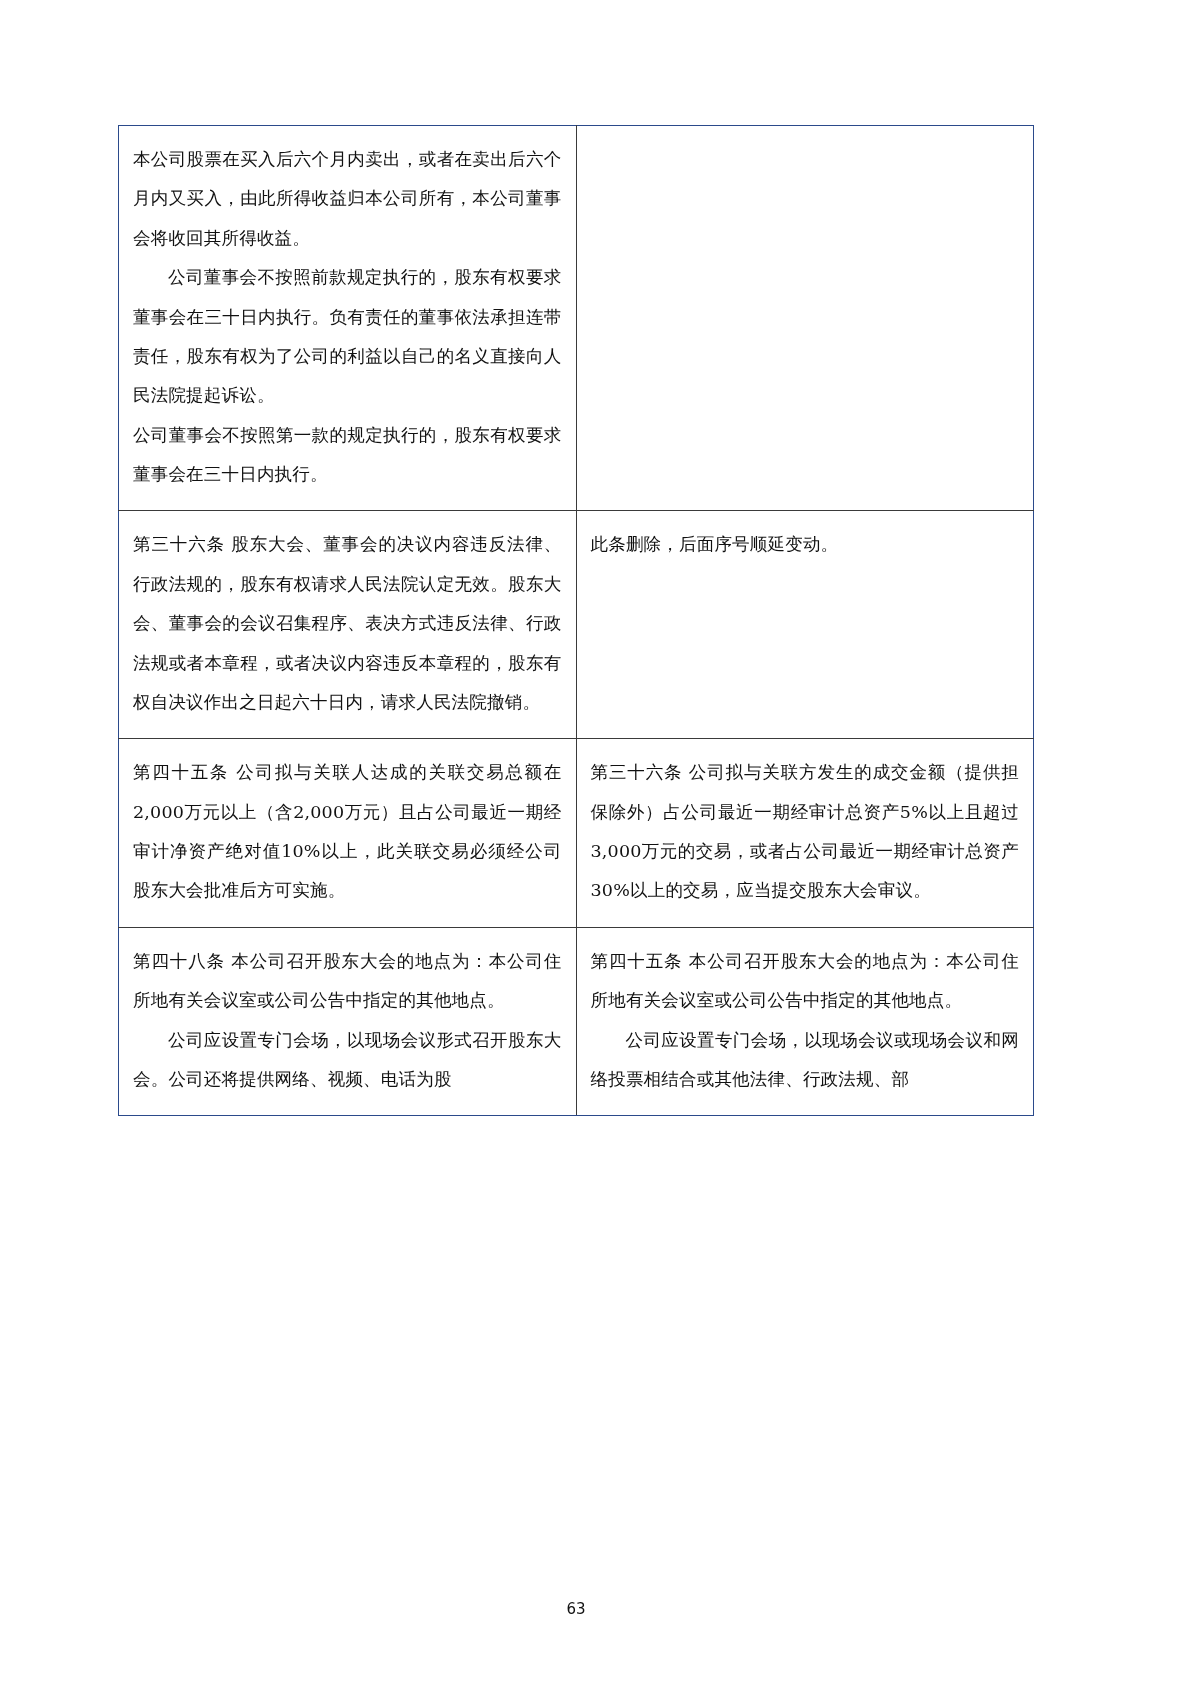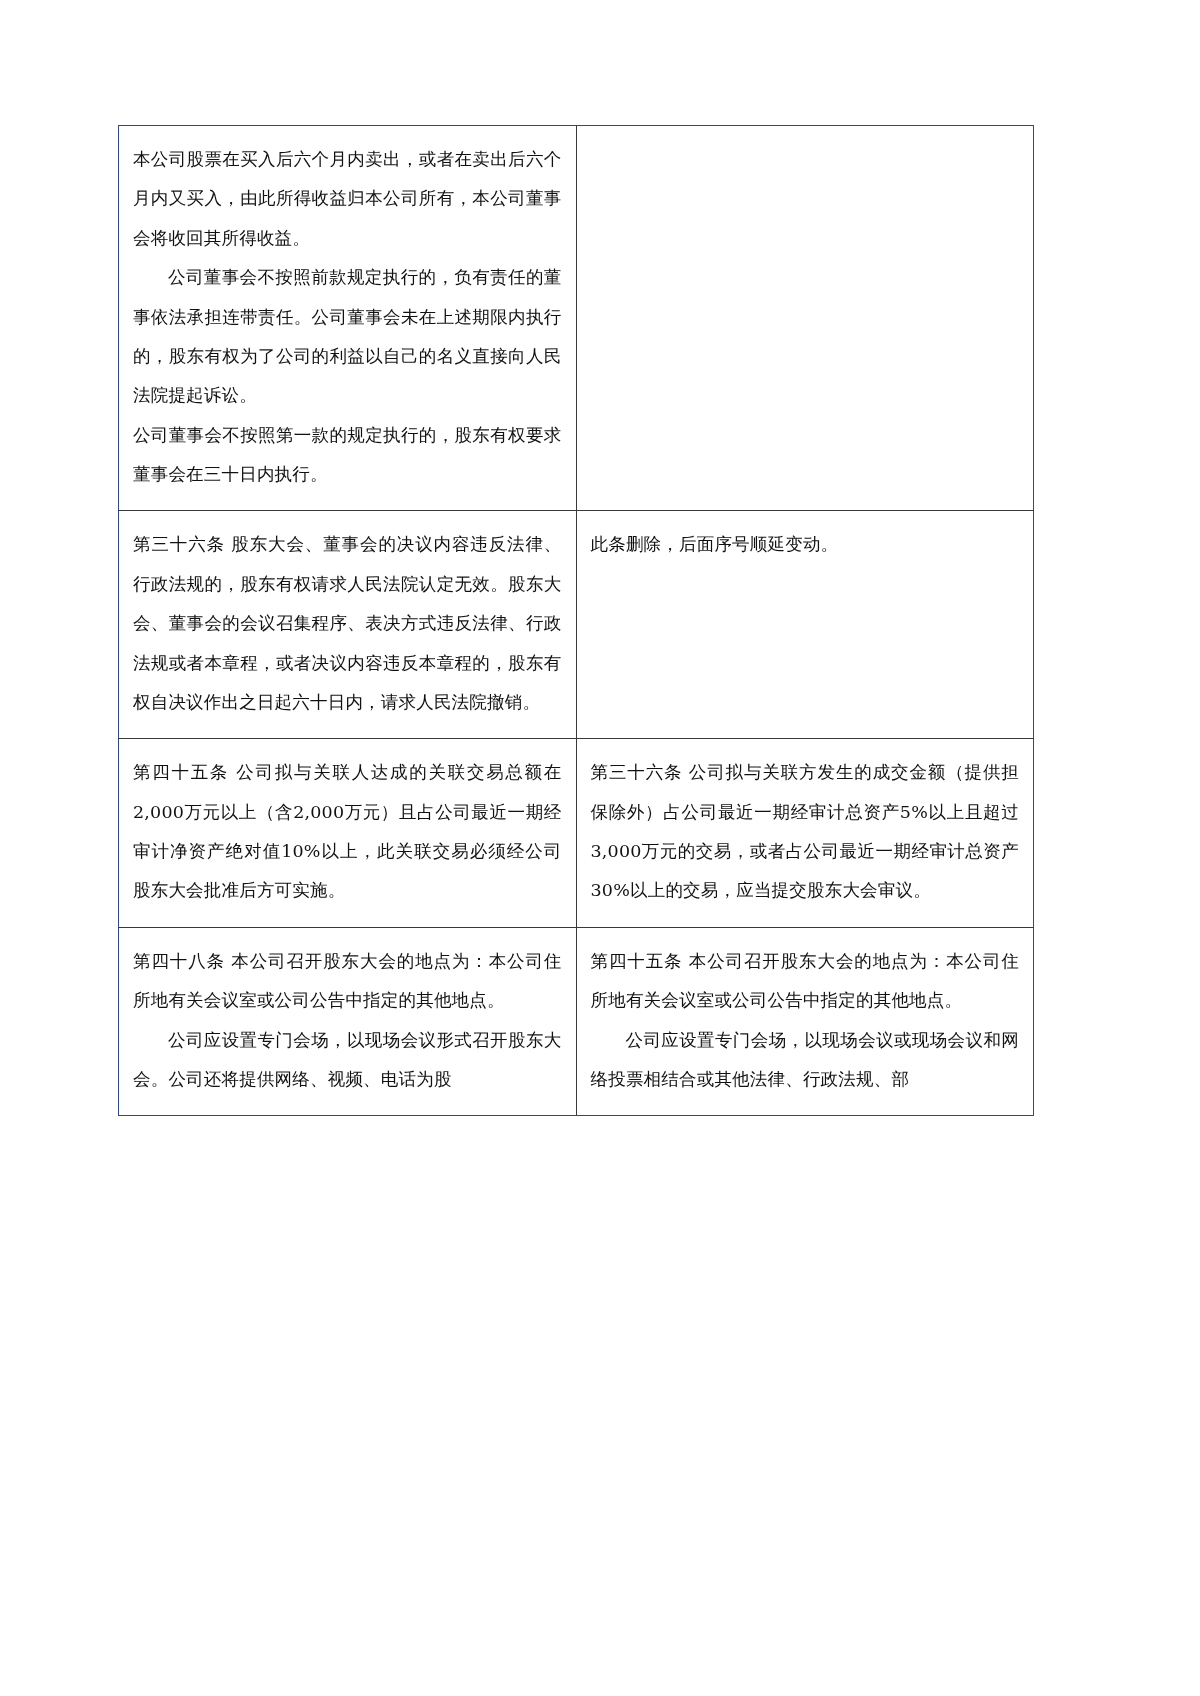"公司董事会不按照前款规定执行的，负有责任的董事依法承担连带责任。公司董事会未在上" p.indent { text: 负有责任的董事依法承担连带责任。公司董事会未在上述期限内执行的 -> 股东有权要求董事会在三十日内执行。负有责任的董事依法承担连带责任 }
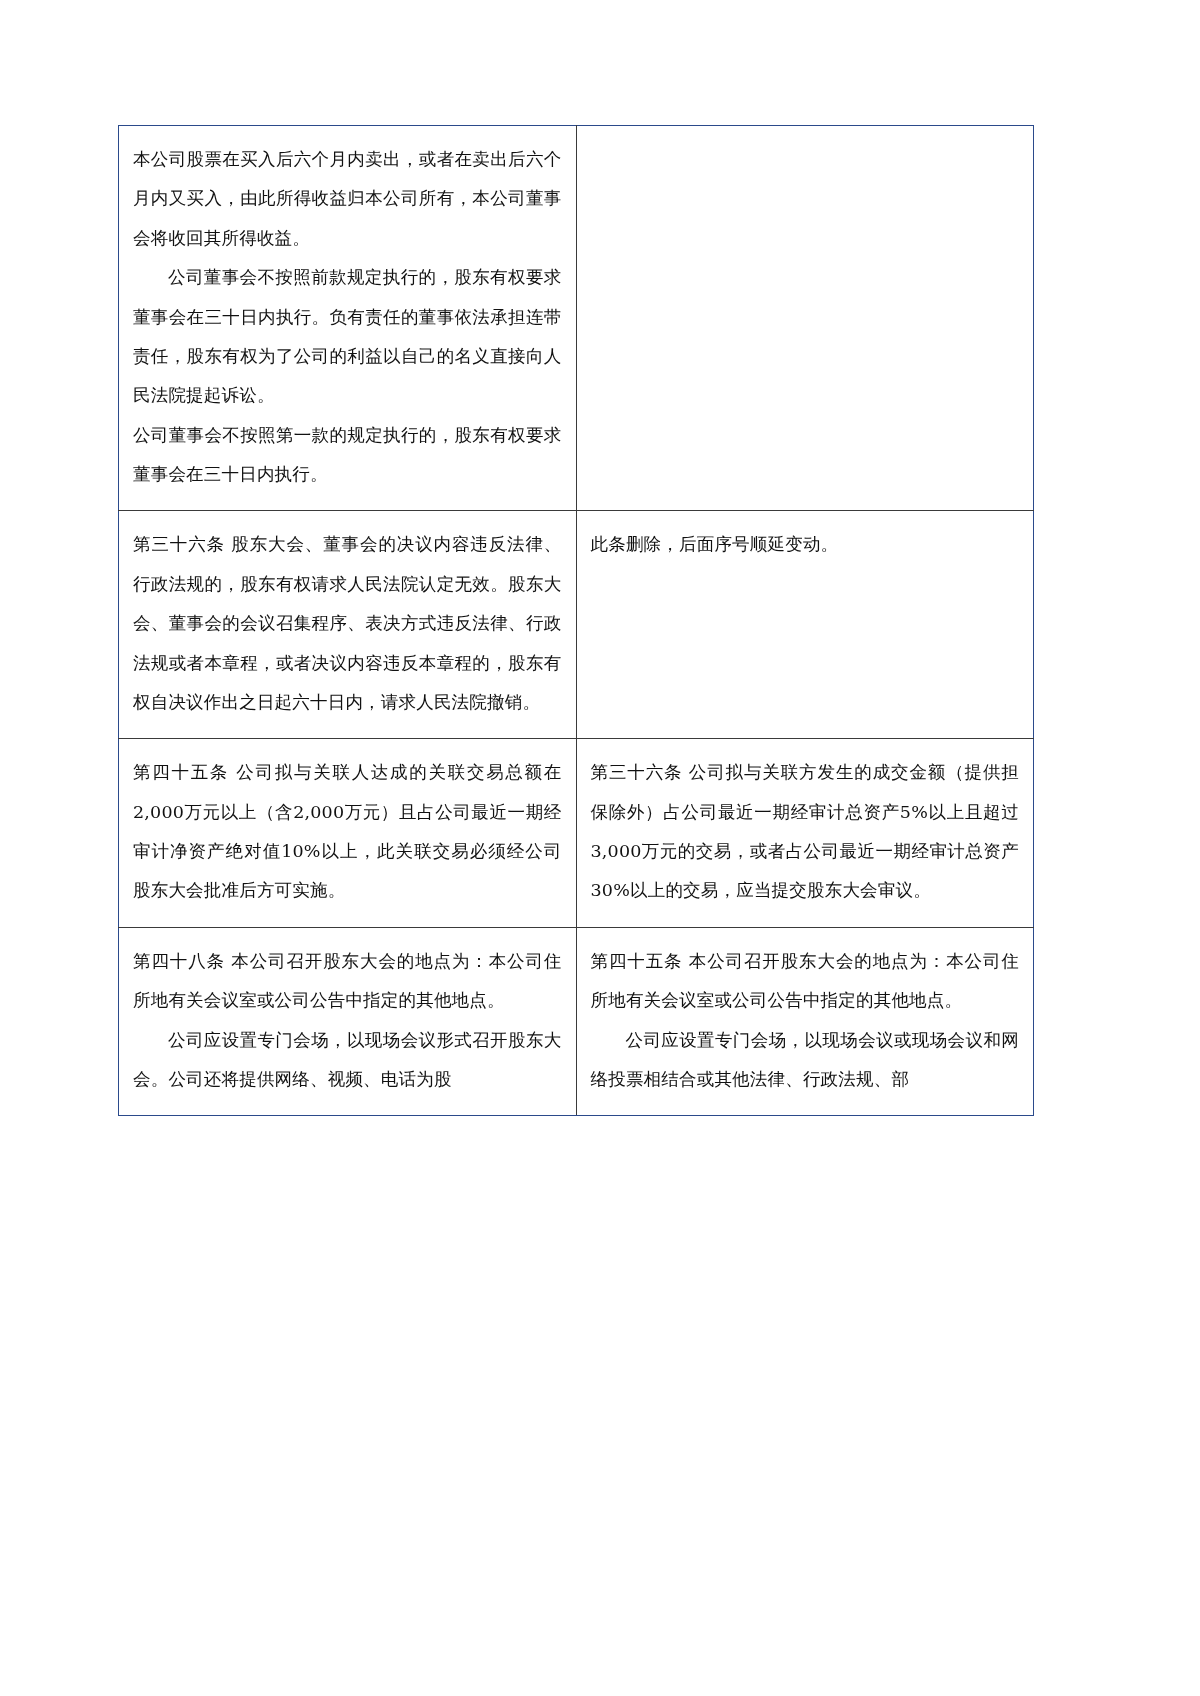"63" div.page-number { html: none -> <div>63</div> }
